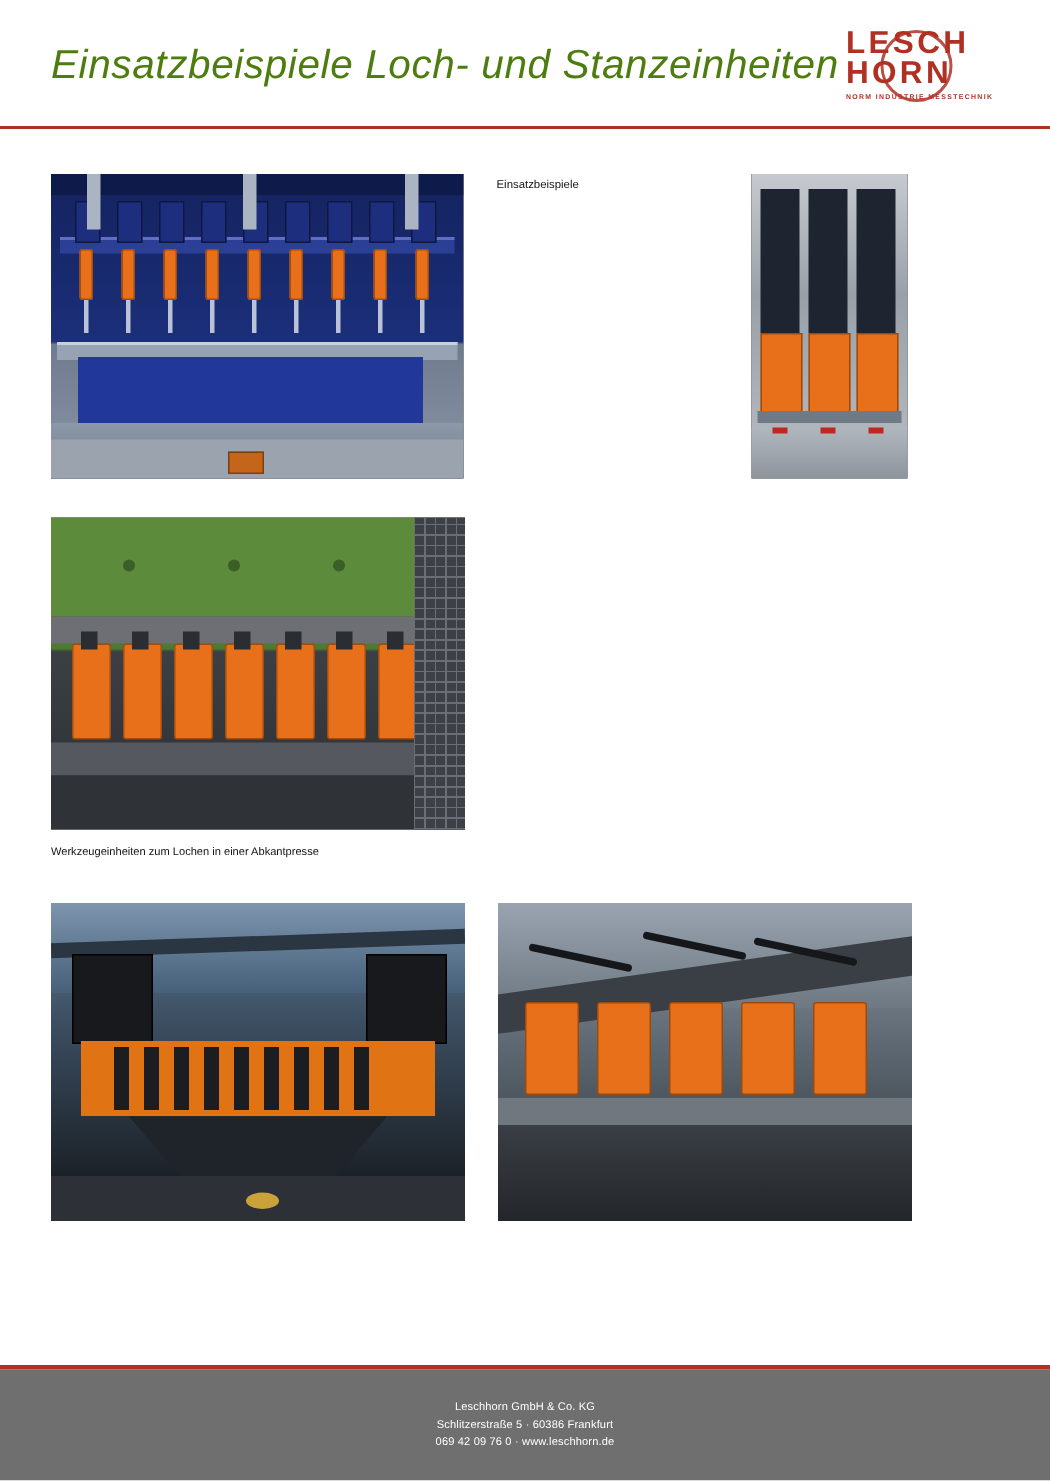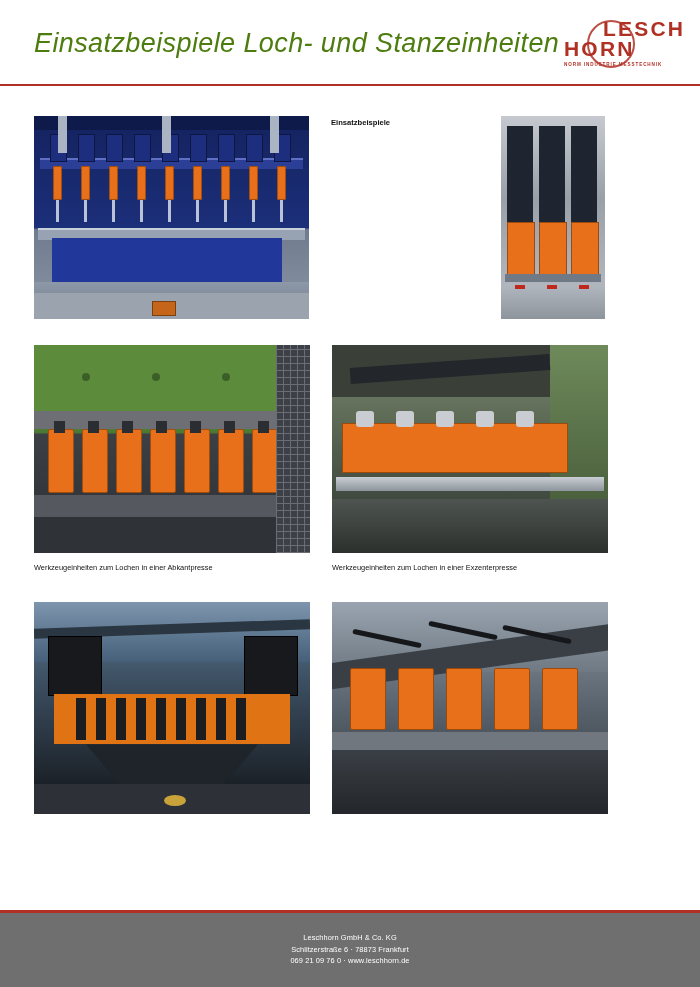"LESCH" .logo-lesch { margin-left: 39px -> none }
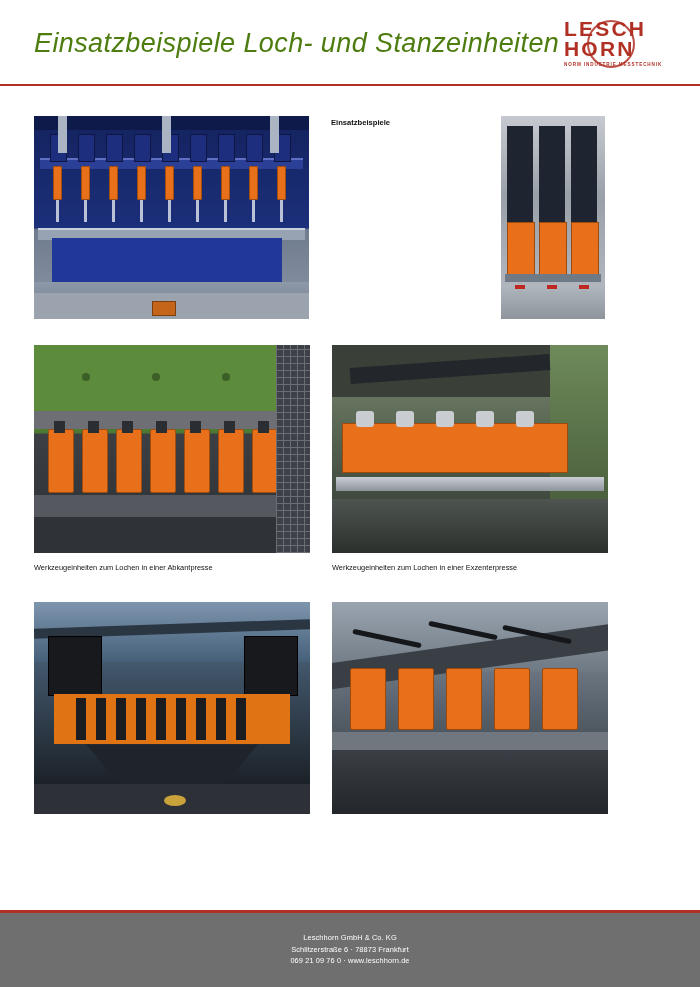"Einsatzbeispiele" .txt-head { font-weight: 700 -> 400 }
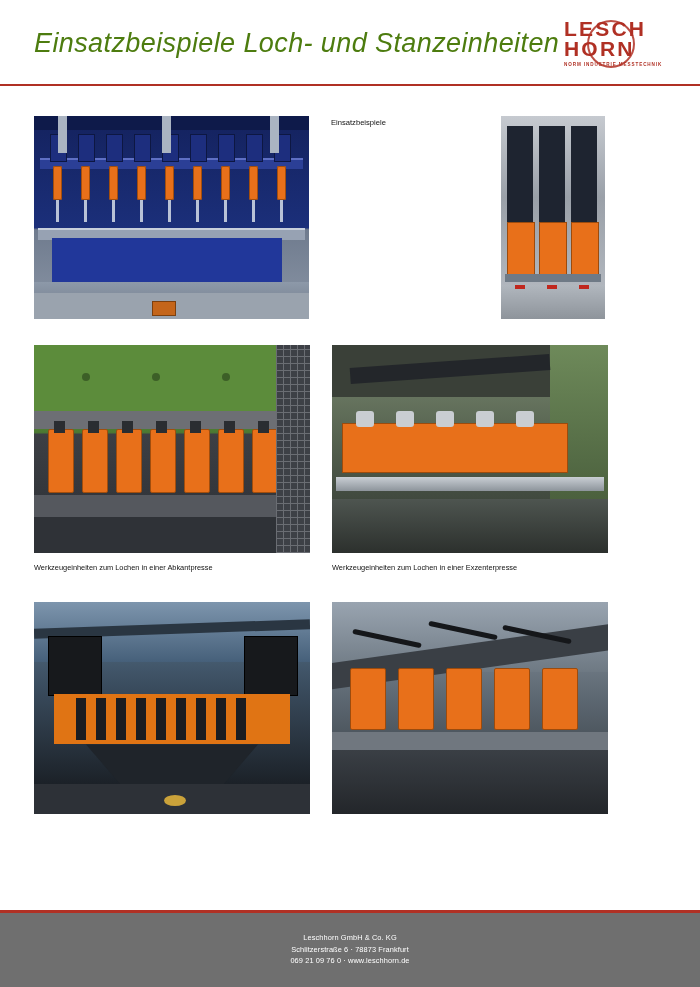"Werkzeugeinheiten zum Lochen in einer Exzenterpresse" div.col { html: <div> <div> <div> <div></div> <div></div> <div></div> <div></div> <div></div> <div></div> <div></div> <div></div> <div></div> <div></div> <div></div> </div> </div> <div>Werkzeugeinheiten zum Lochen in einer Exzenterpresse</div> </div> -> none }
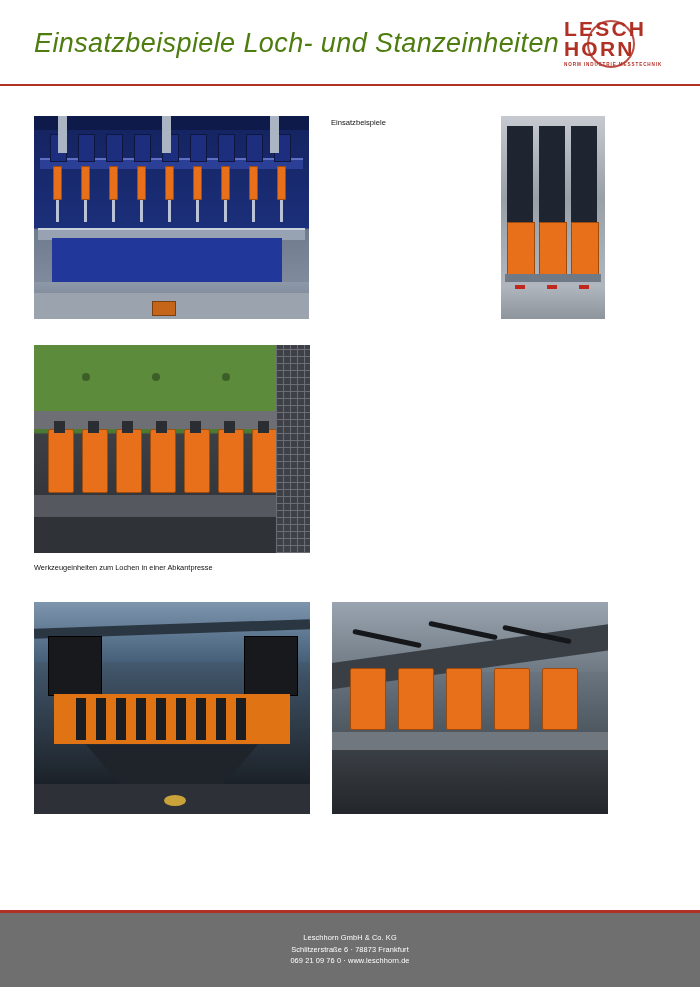"Schlitzerstraße 6 · 78873 Frankfurt" div.footer-line { text: 6 · 78873 -> 5 · 60386 }
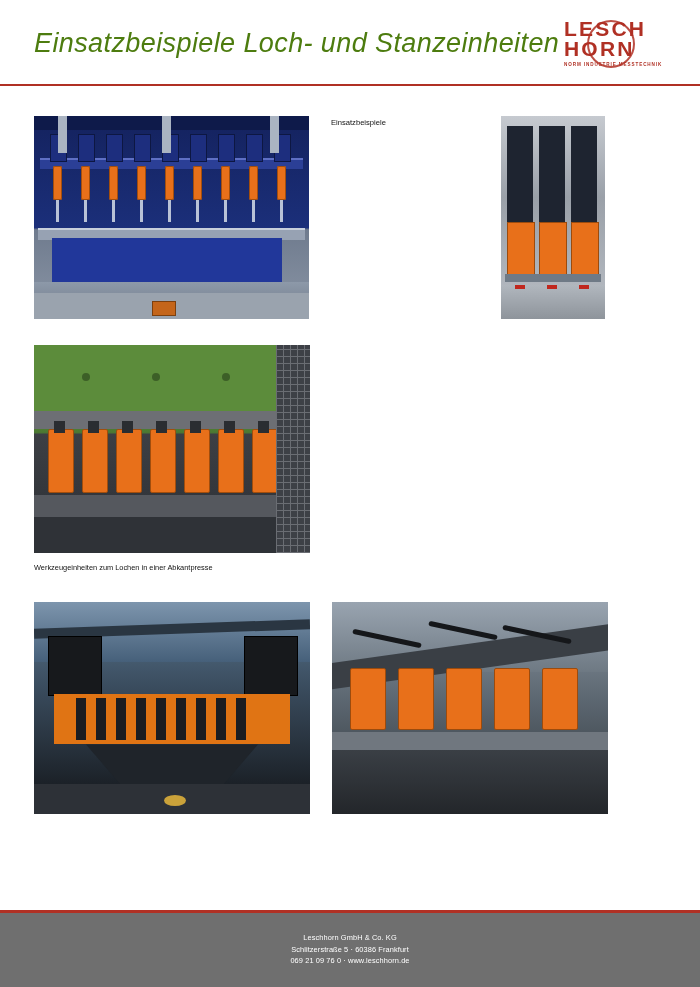"069 21 09 76 0" div.footer-line { text: 21 -> 42 }
